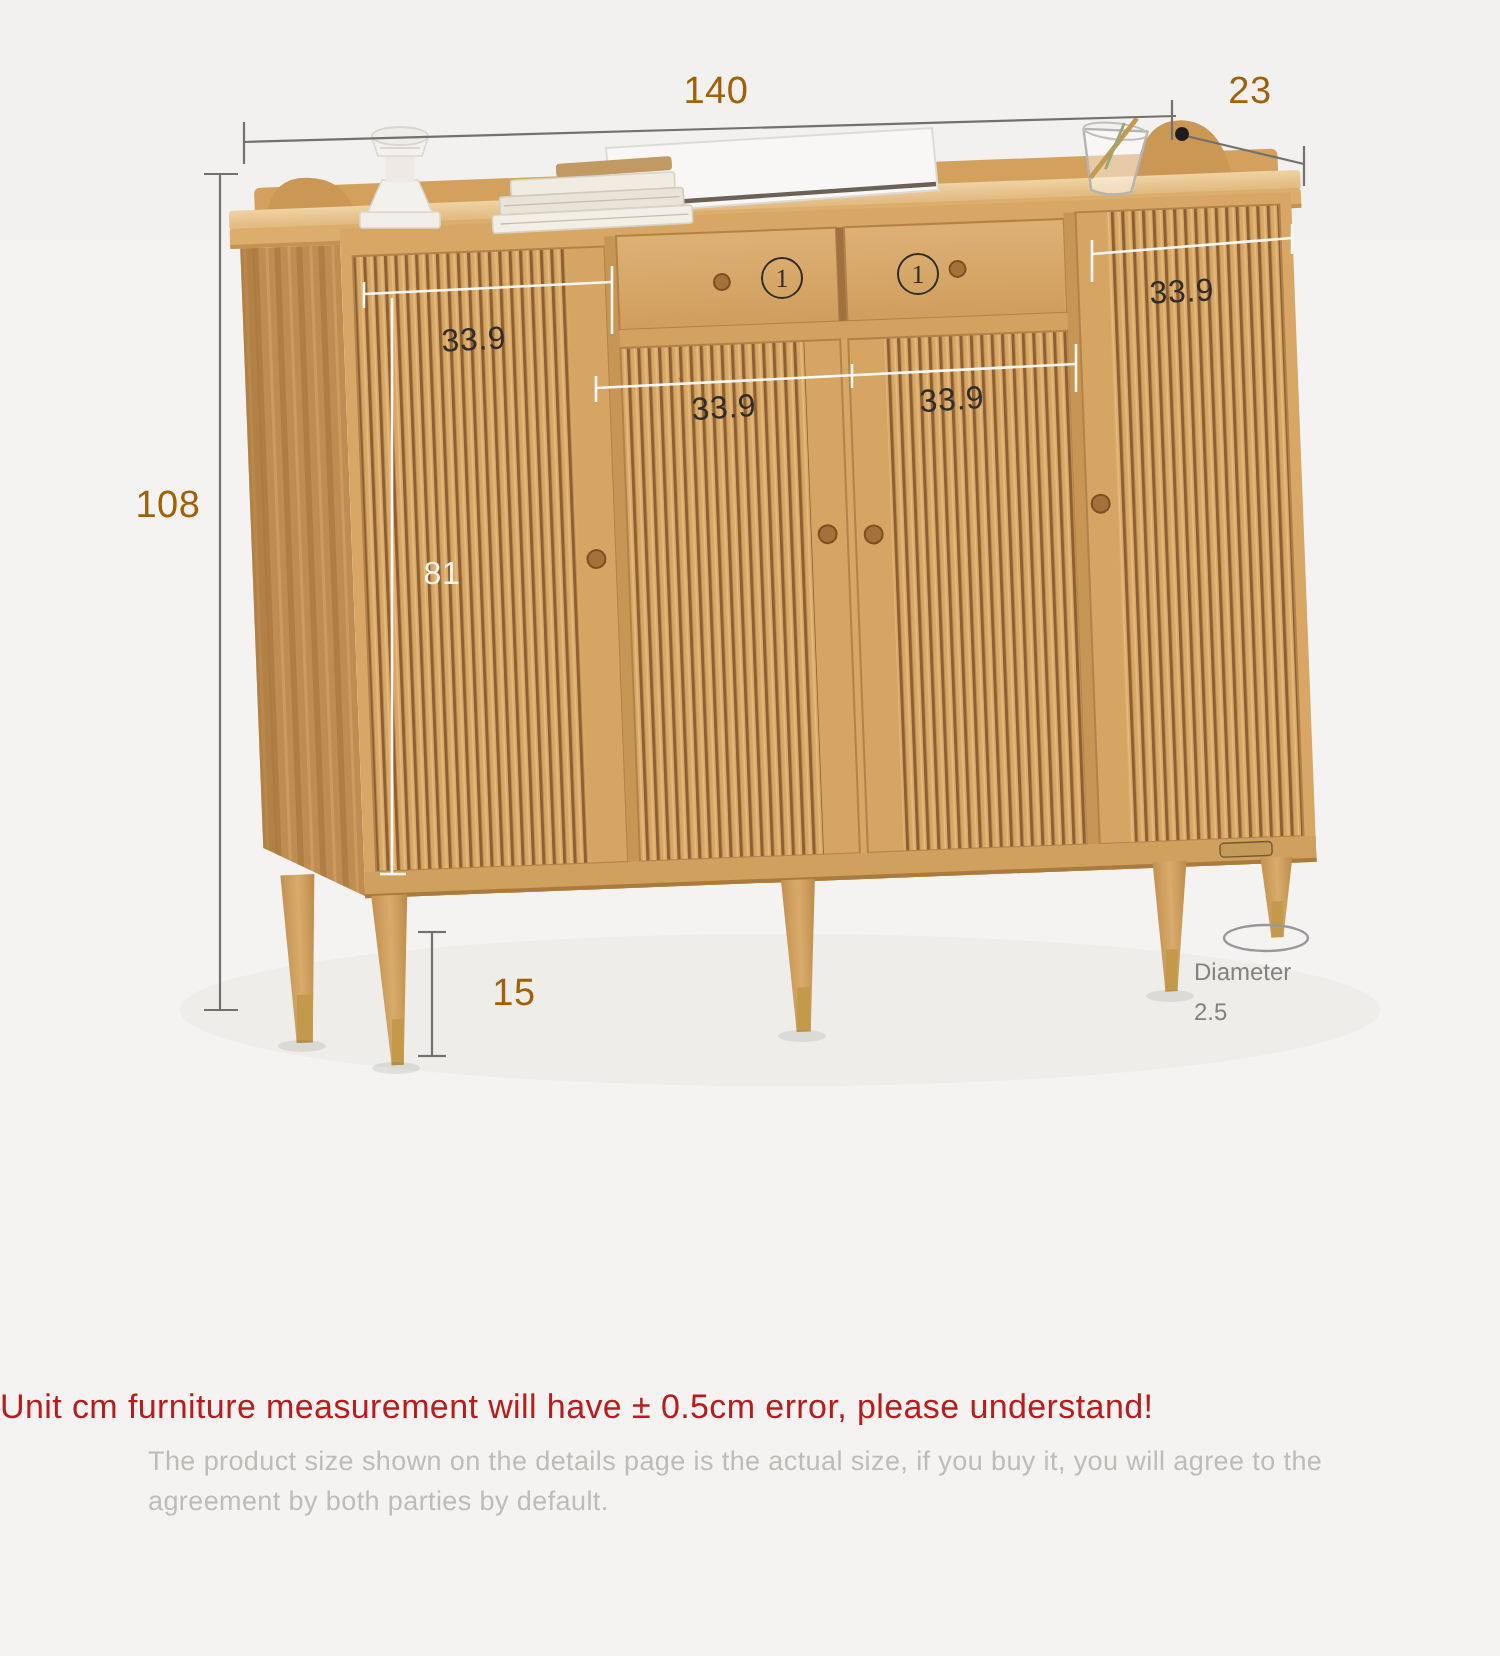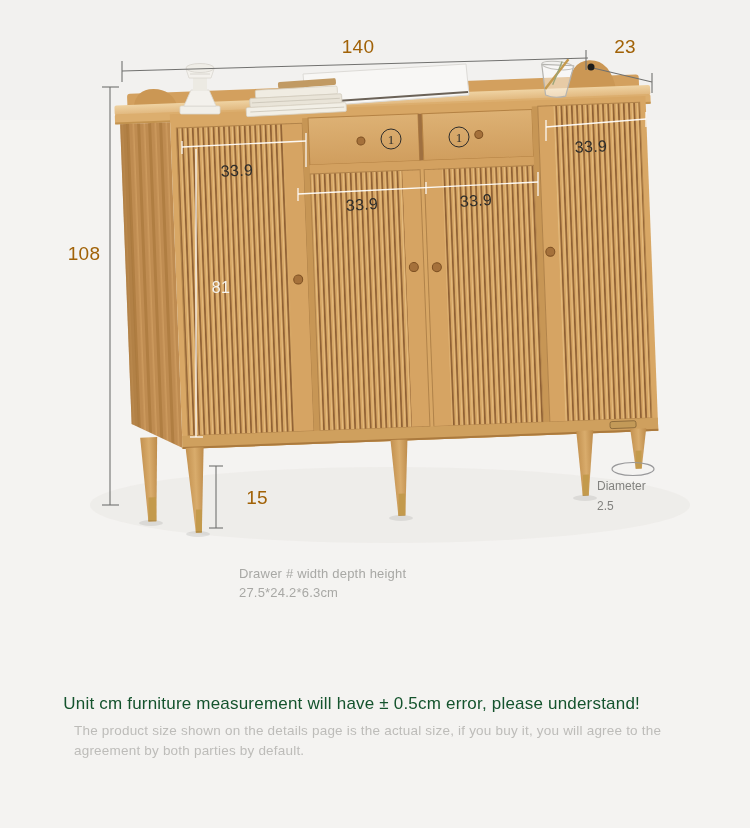"Drawer # width depth height" div.drawer-spec { html: <div> <div>Drawer # width depth height</div> <div>27.5*24.2*6.3cm</div> </div> -> none }
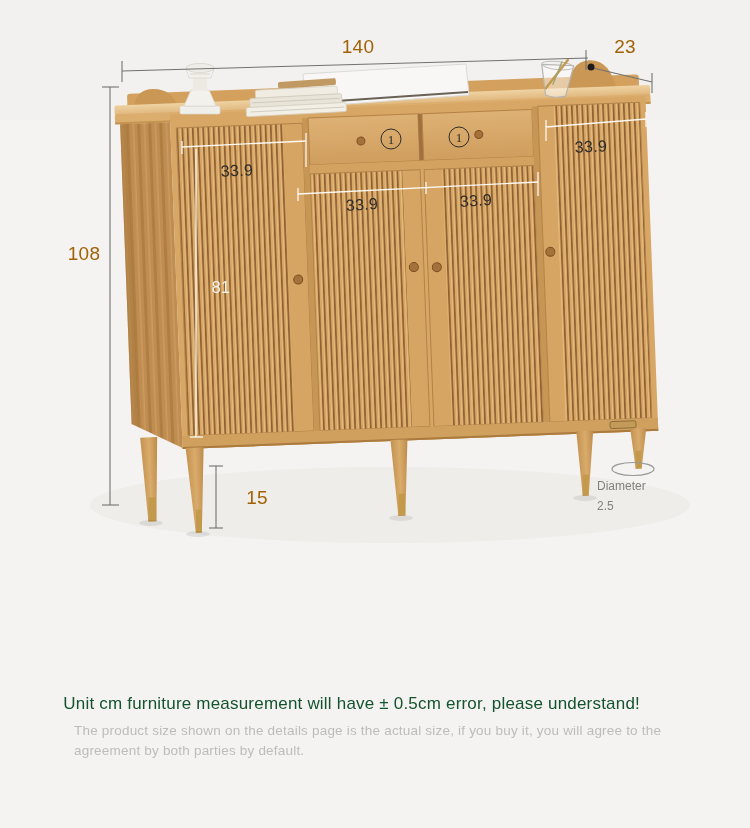"Unit cm furniture measurement will" .unit-note { color: #14532d -> #b91c1c; text-align: right -> left }
